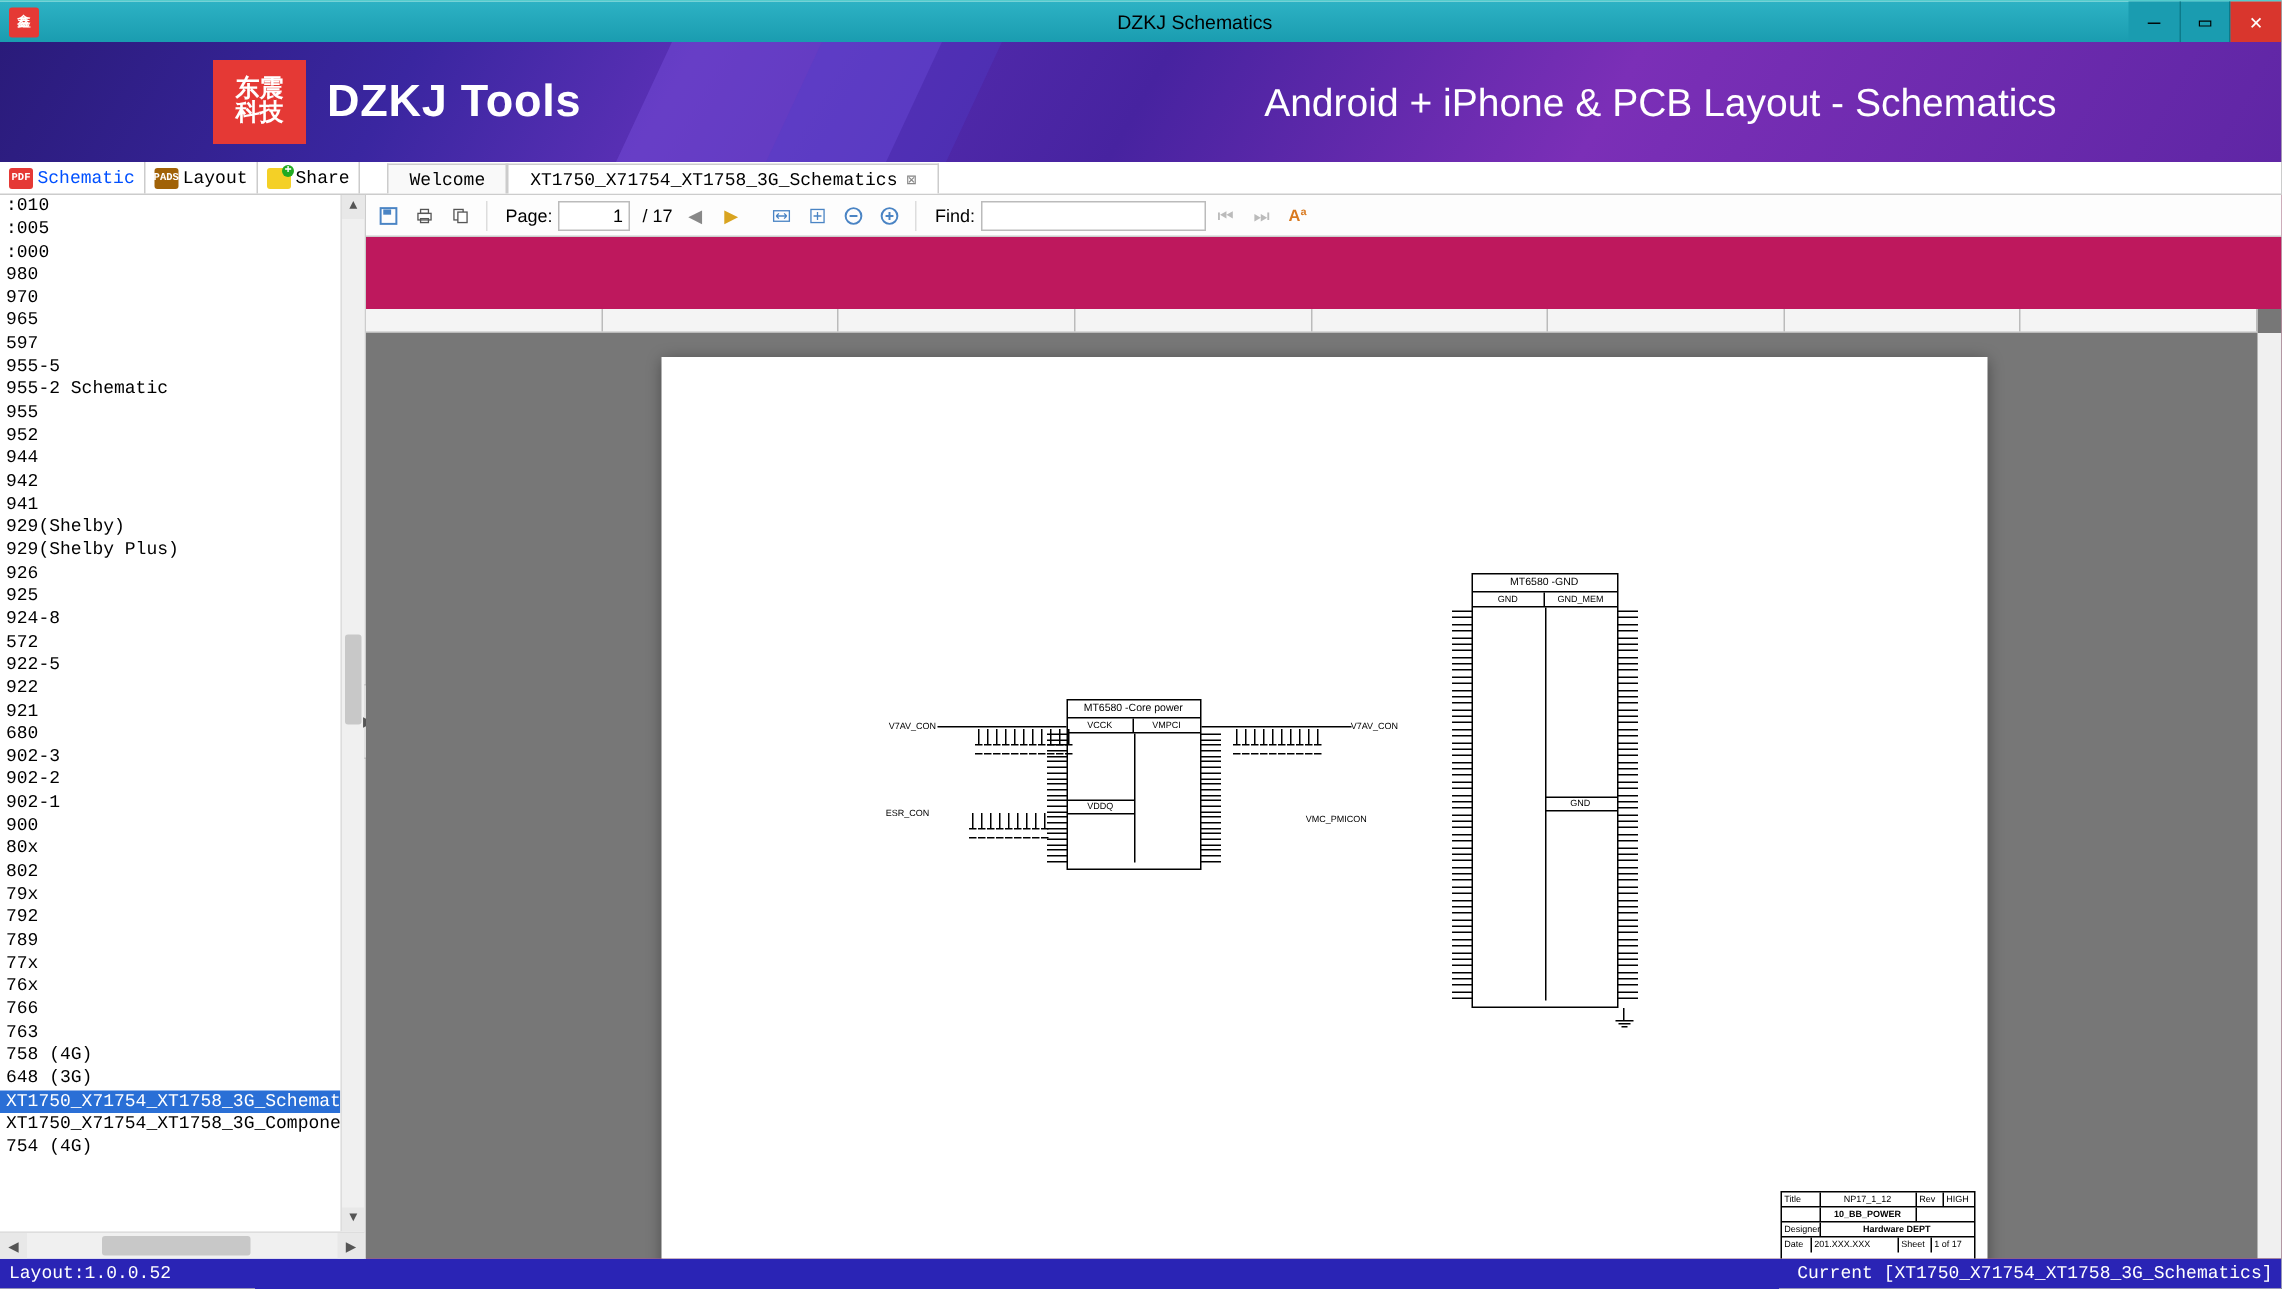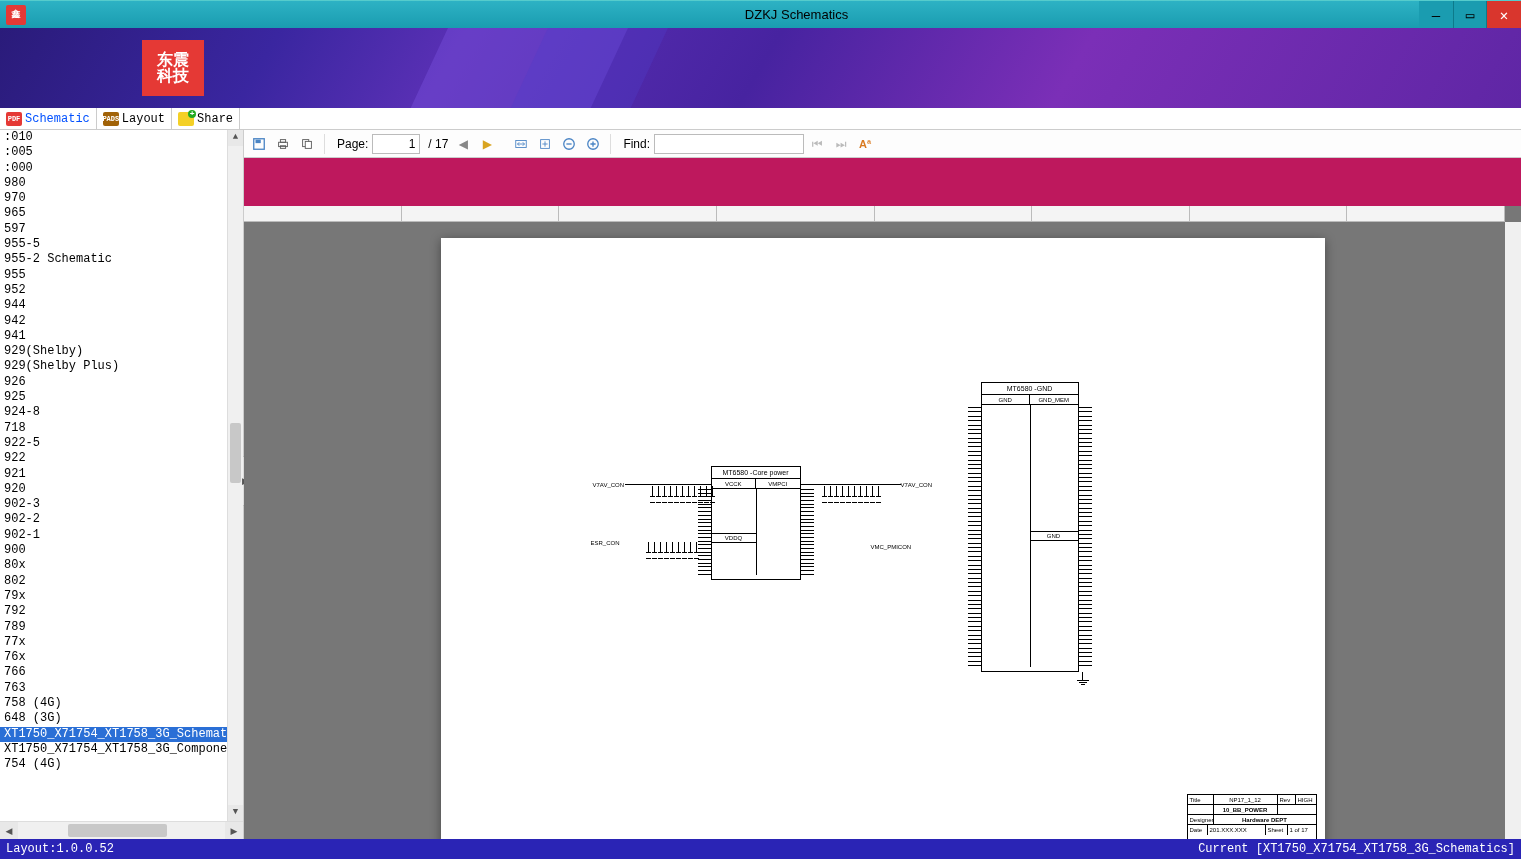"DZKJ Tools" div.logo-text { html: none -> <div>DZKJ Tools</div> }
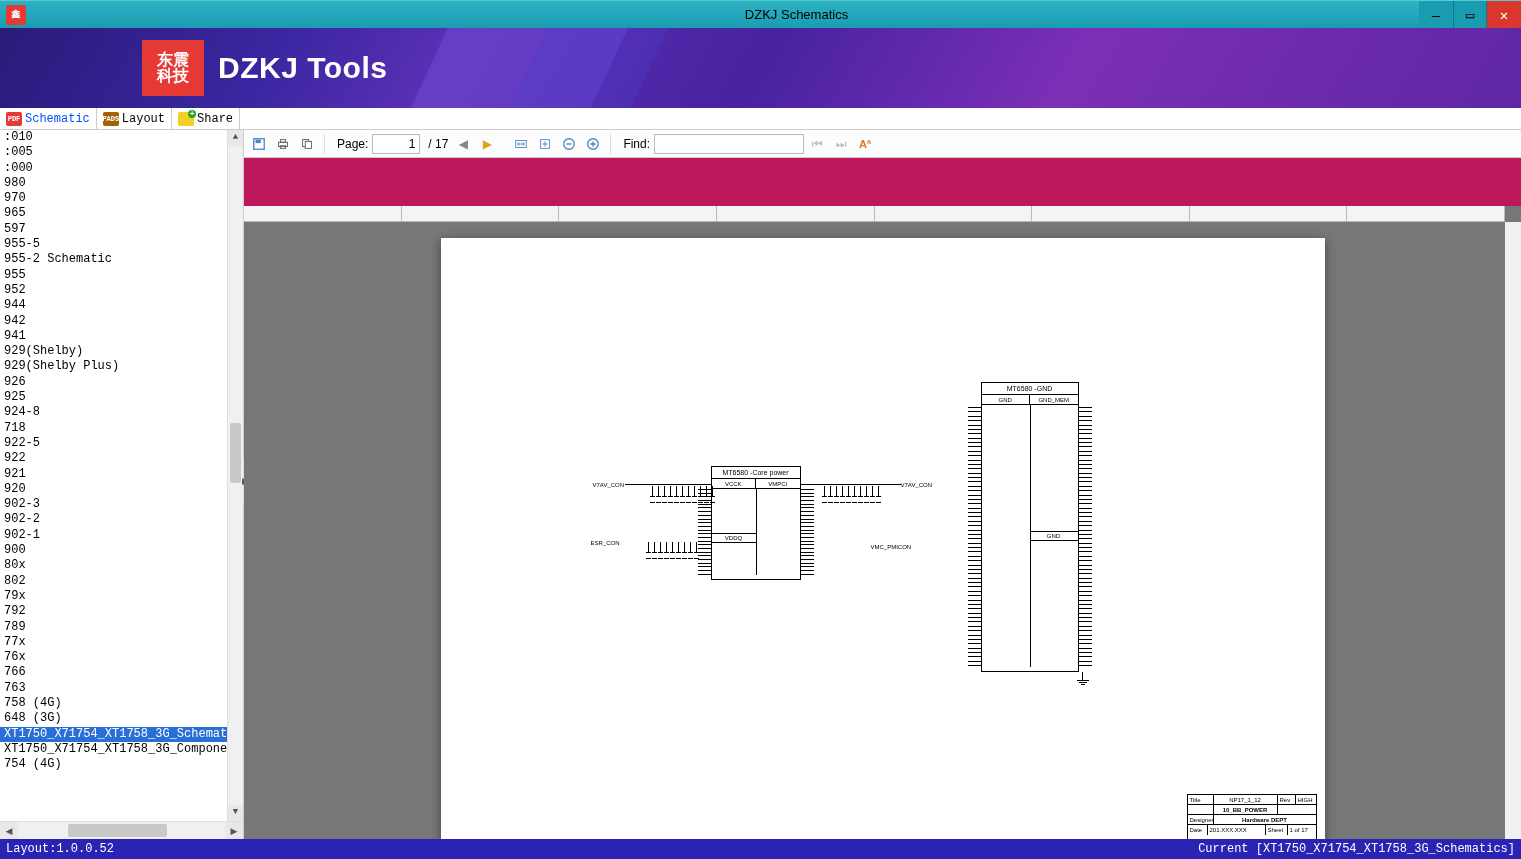"Android + iPhone & PCB" div.tagline { html: none -> <div>Android + iPhone &amp; PCB Layout - Schematics</div> }
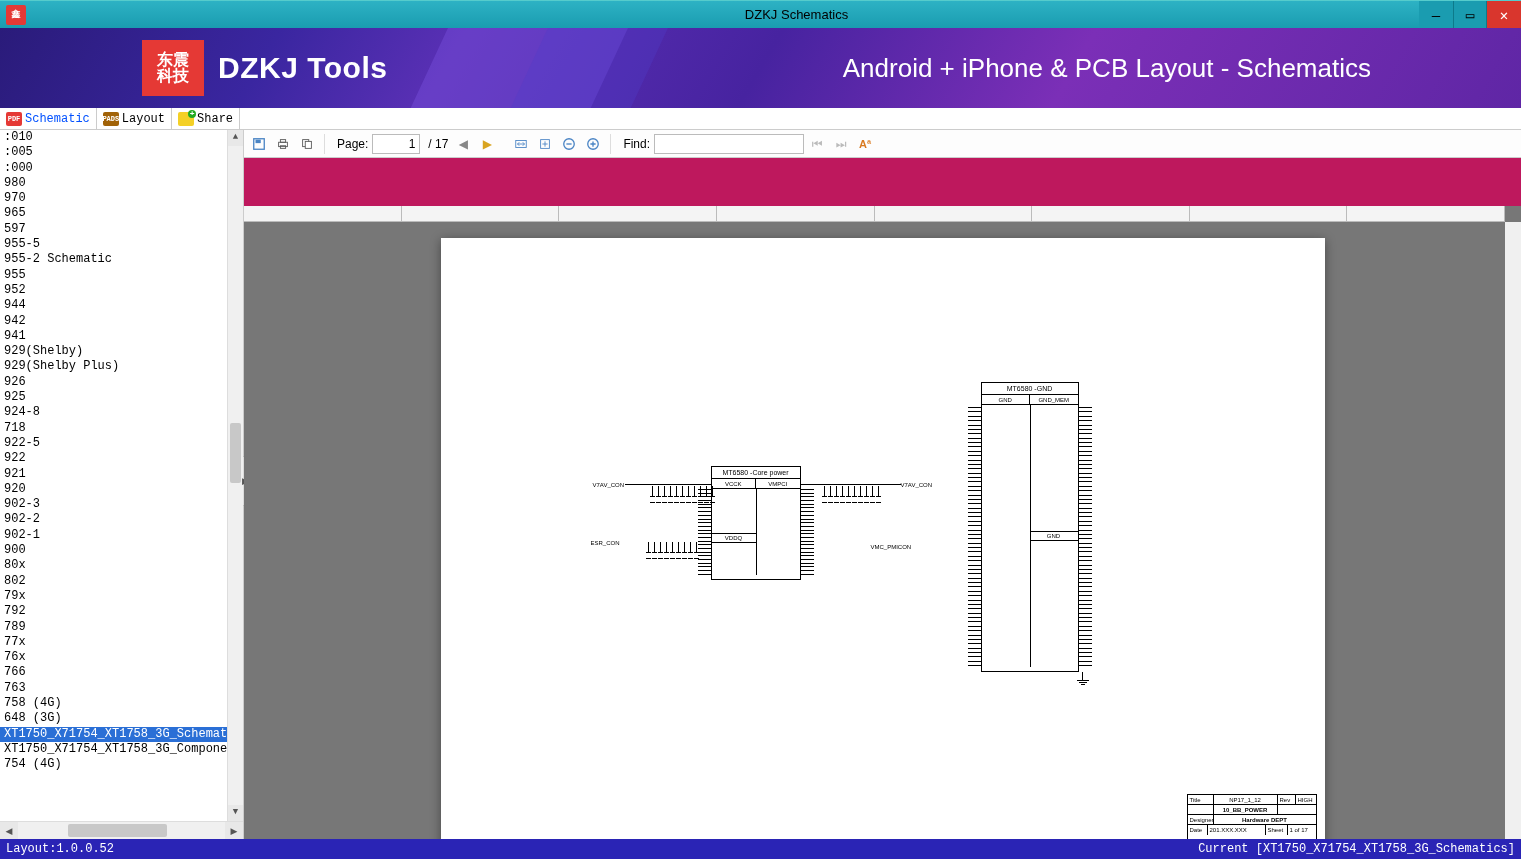"Welcome" div { html: none -> <div> <div> <span>Welcome</span> </div> <div> <span>XT1750_X71754_XT1758_3G_Schematics</span> <span>⊠</span> </div> </div> }
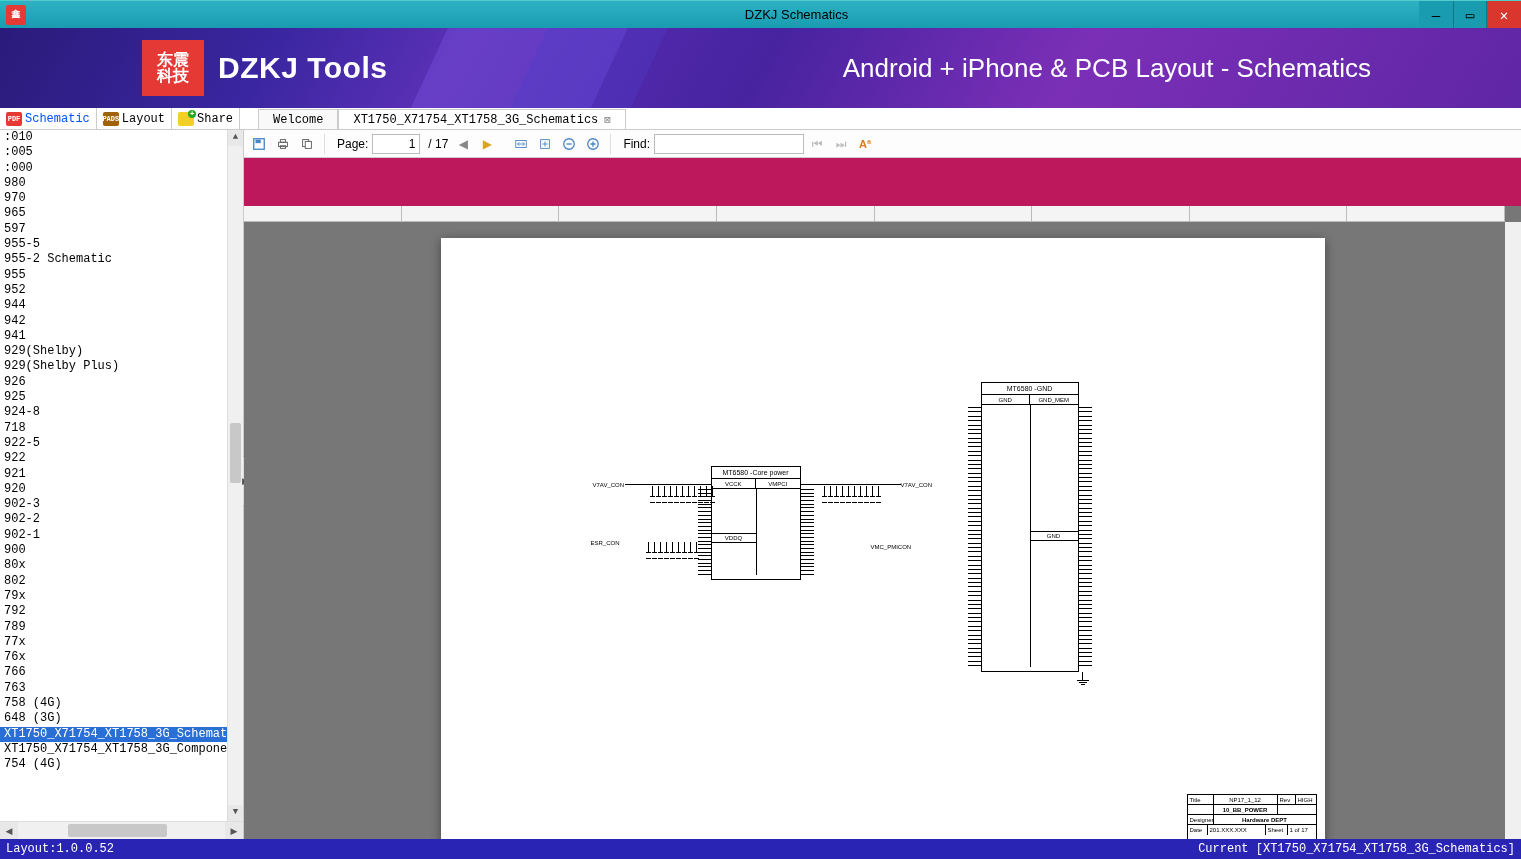"718" div.side-row { text: 718 -> 572 }
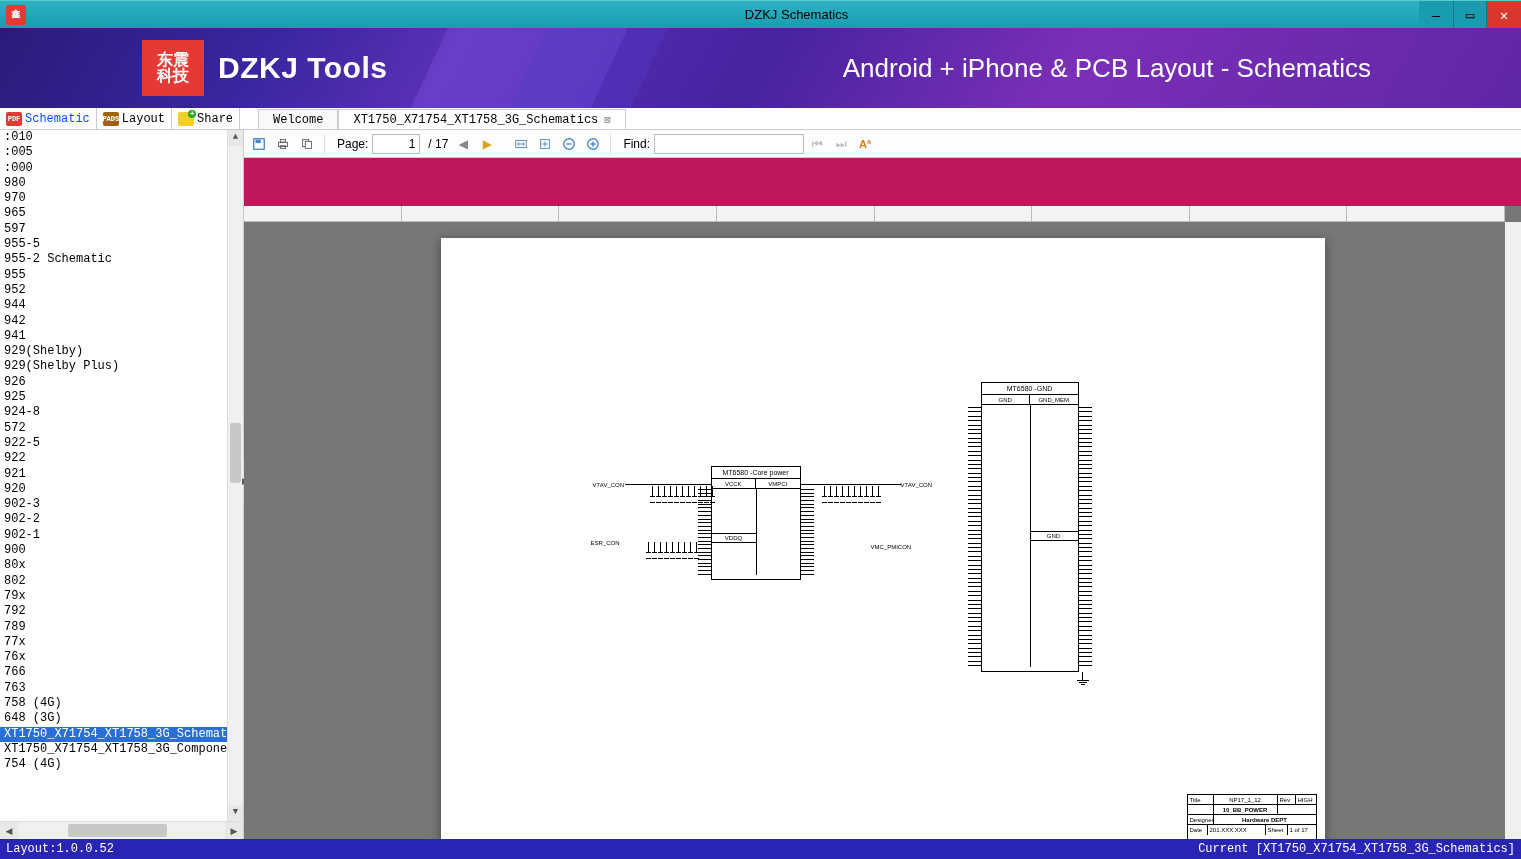"920" div.side-row { text: 920 -> 680 }
